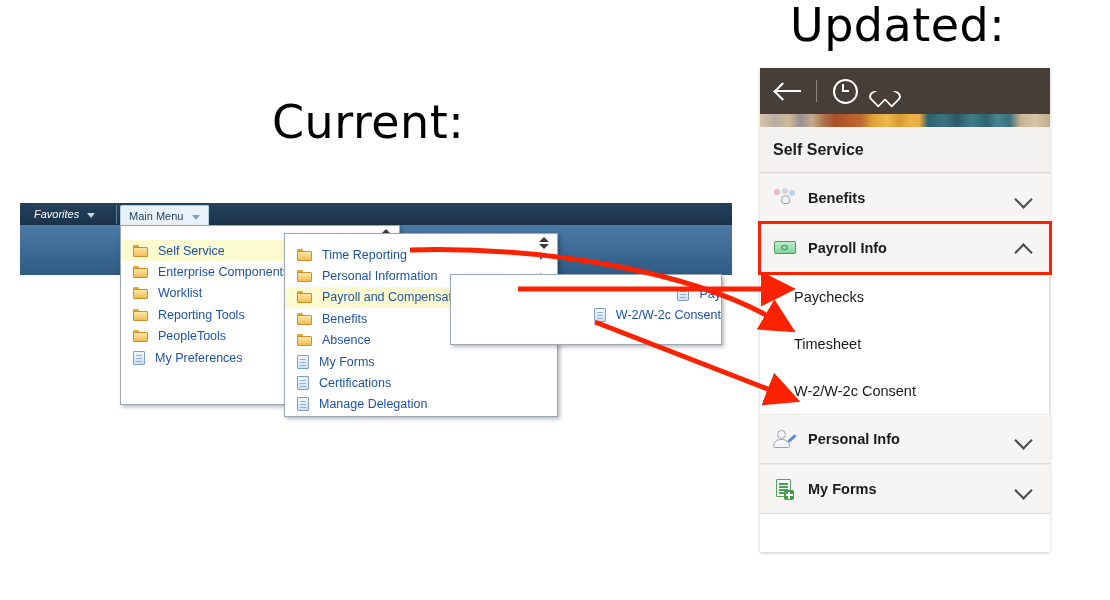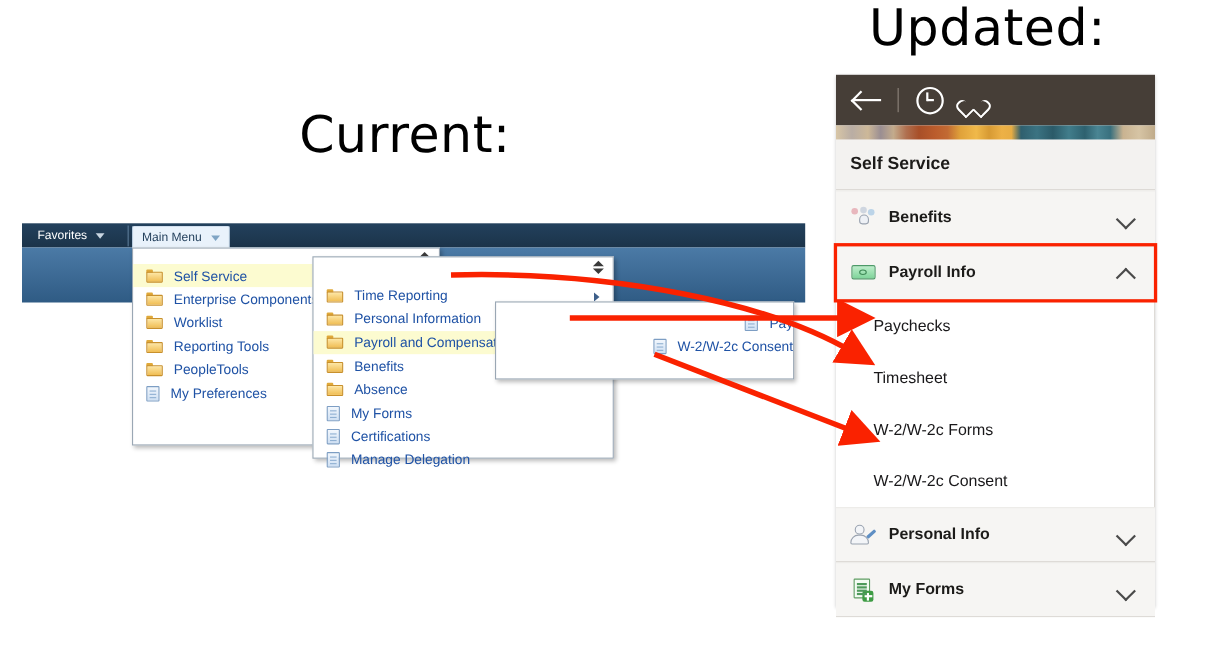"Favorites" .ps-fav { font-style: none -> italic }
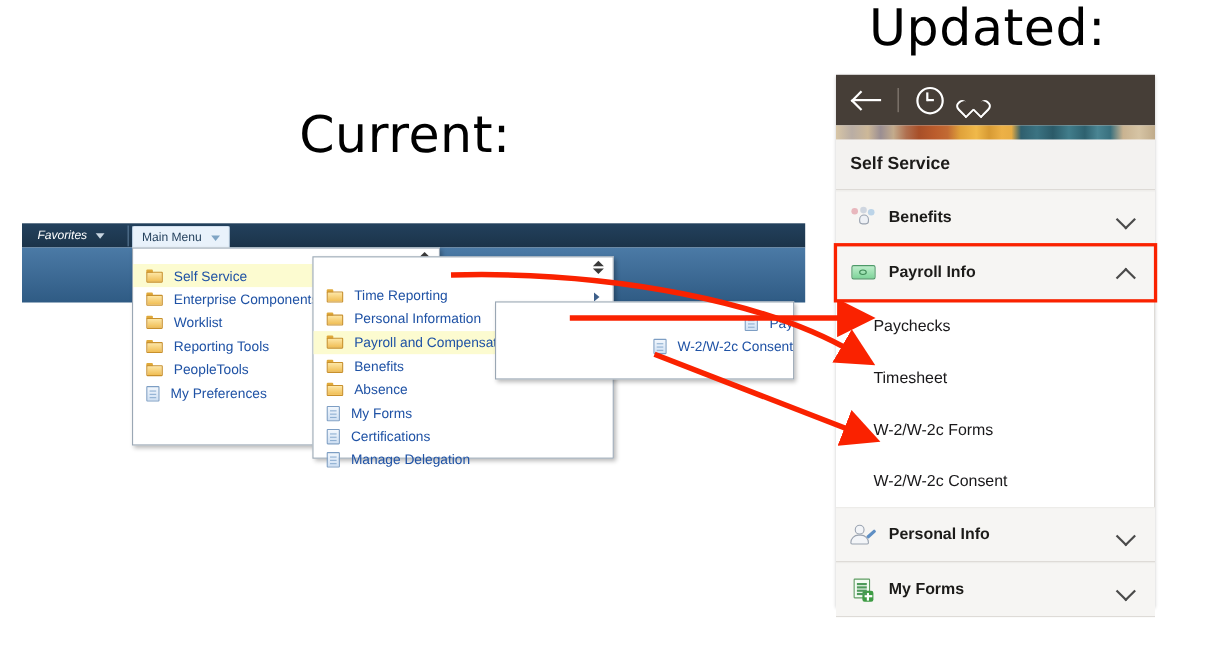"Time Reporting" #menu-level2 .mi:first-of-type { margin-top: 24px -> 10px }
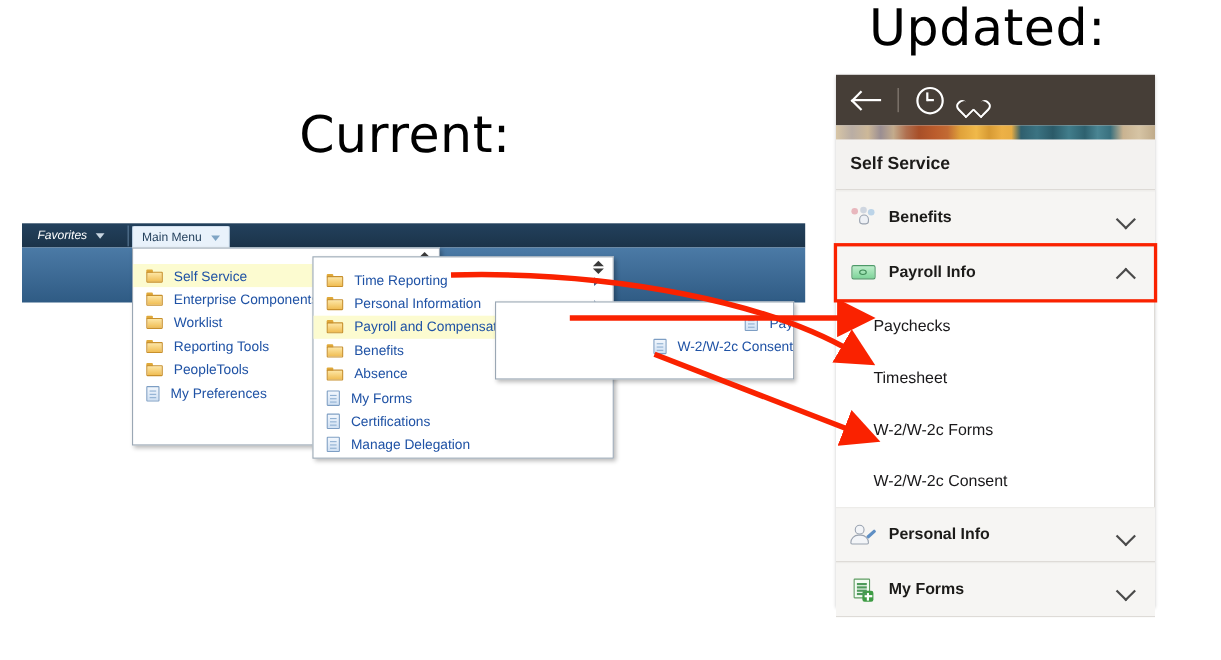"W-2/W-2c Forms" div.fl-sub { html: <div> <span>W-2/W-2c Forms</span> </div> -> none }
